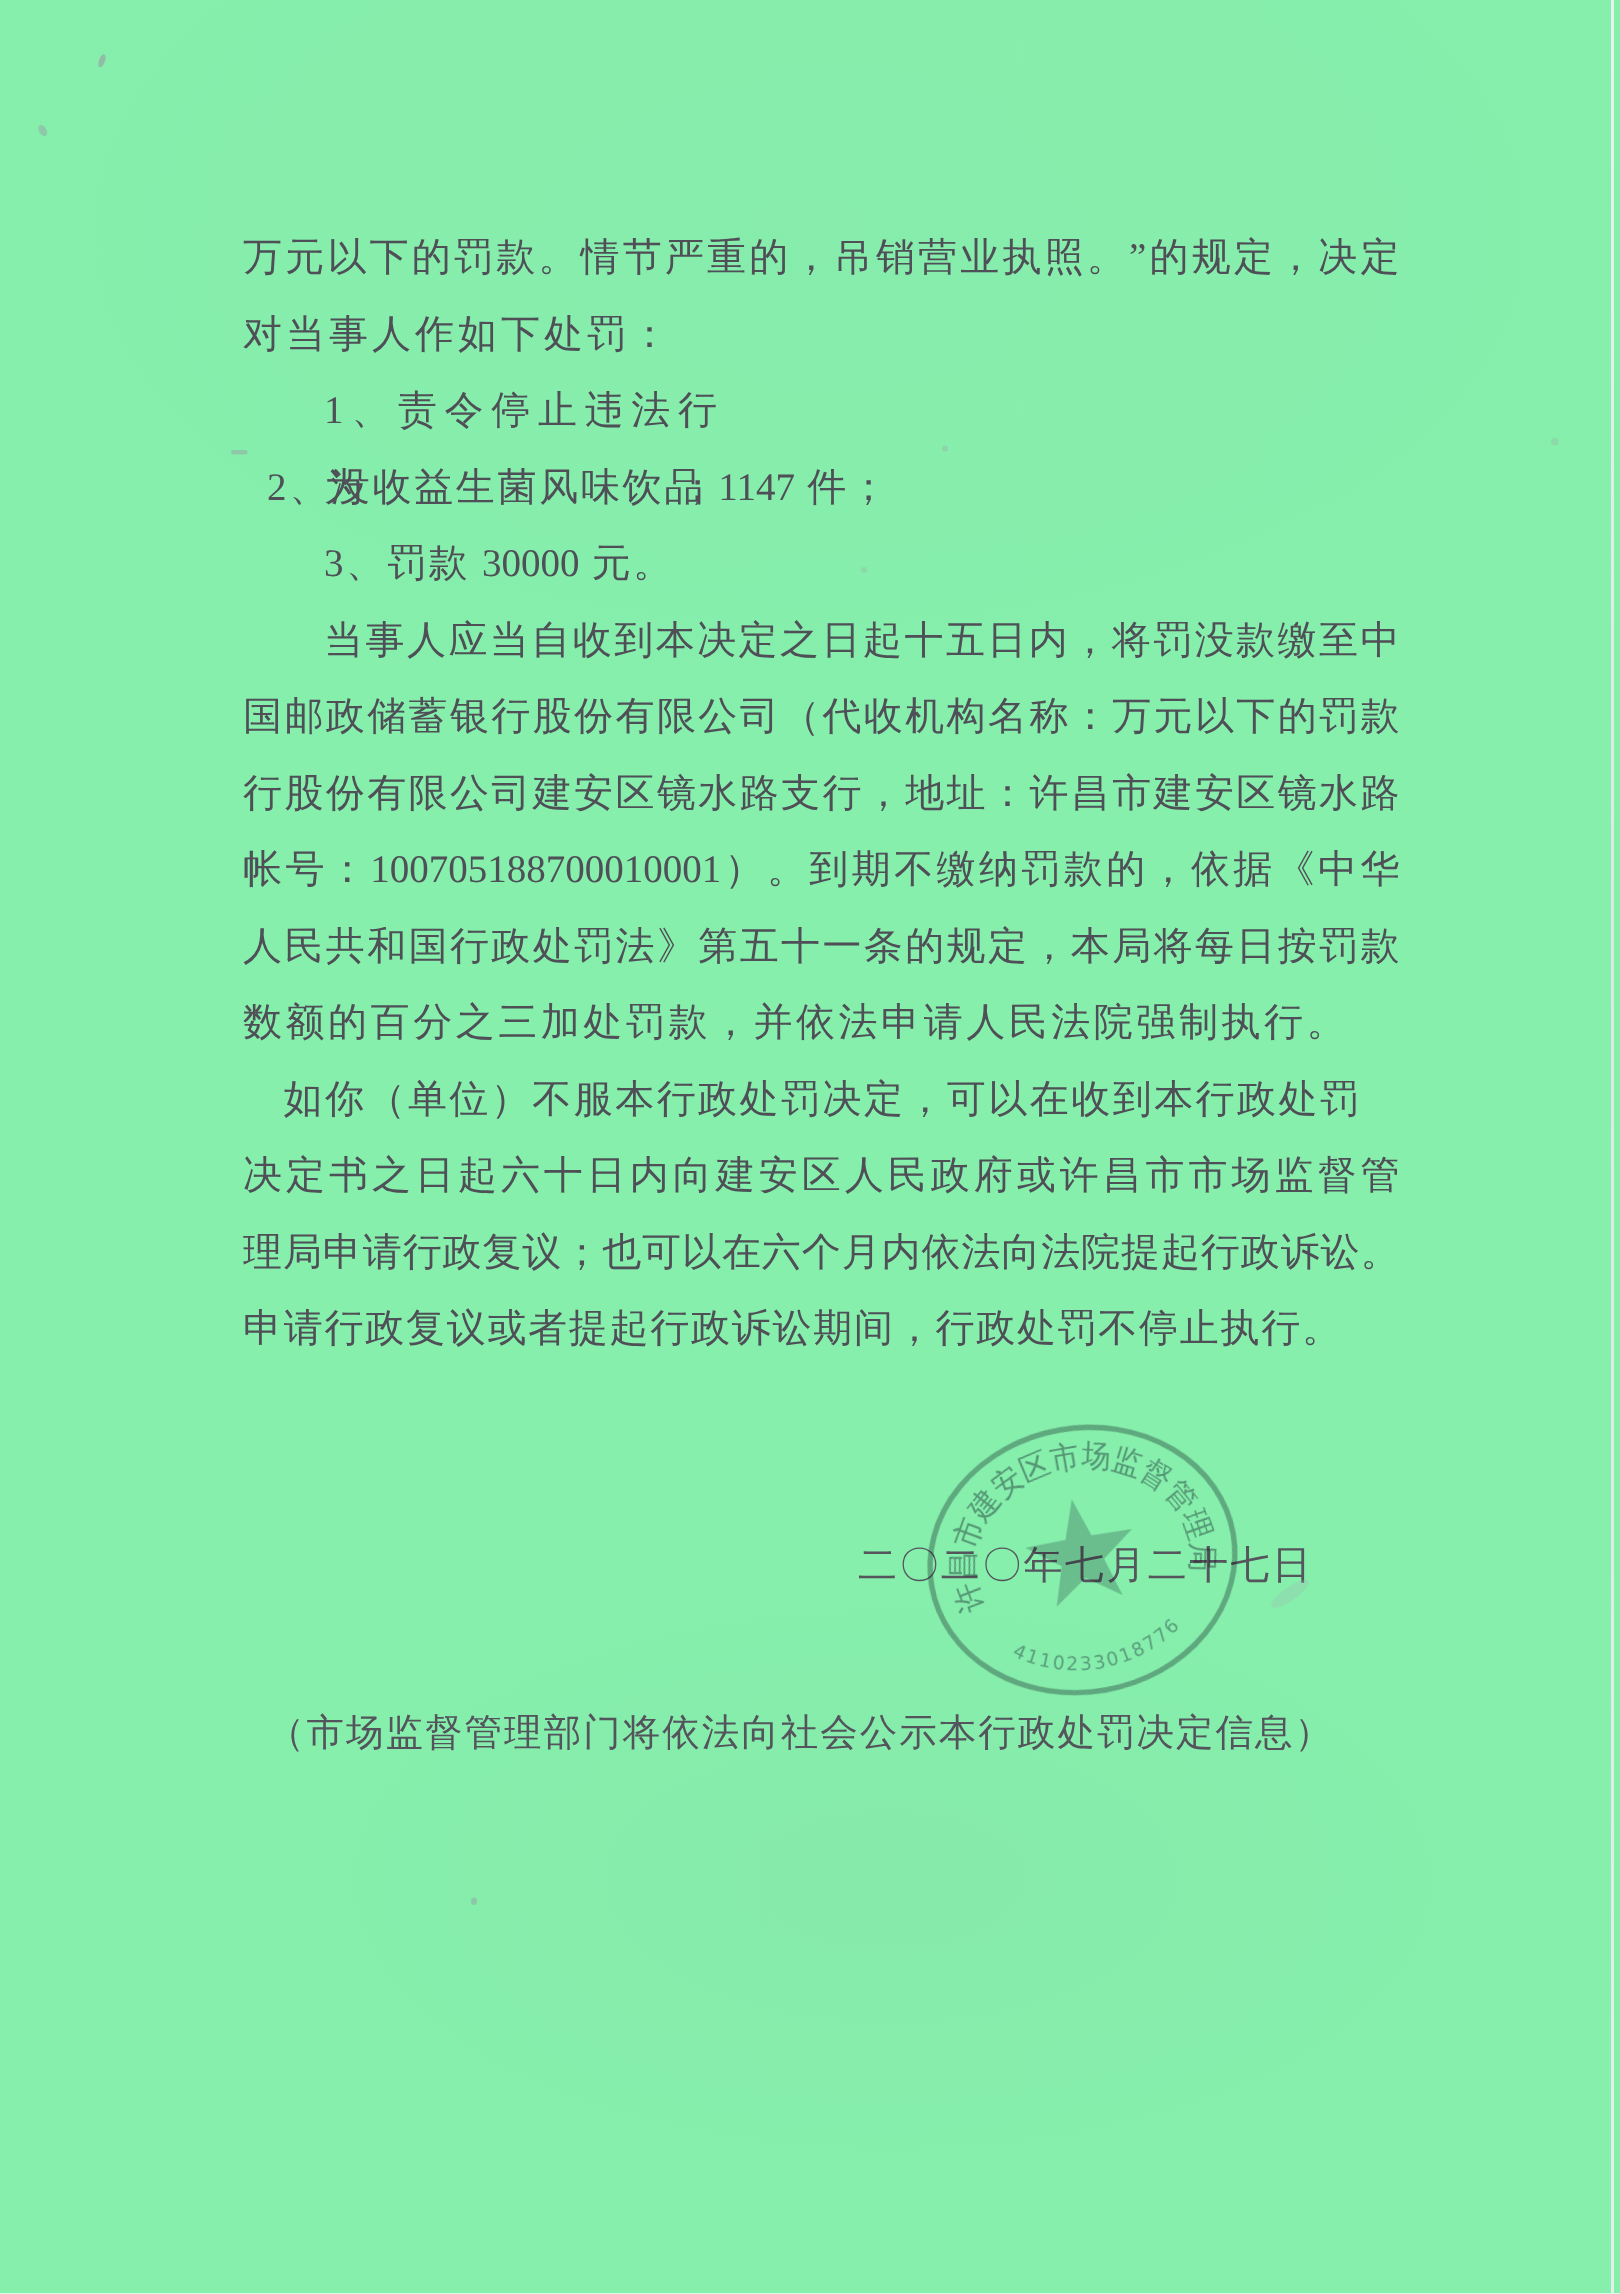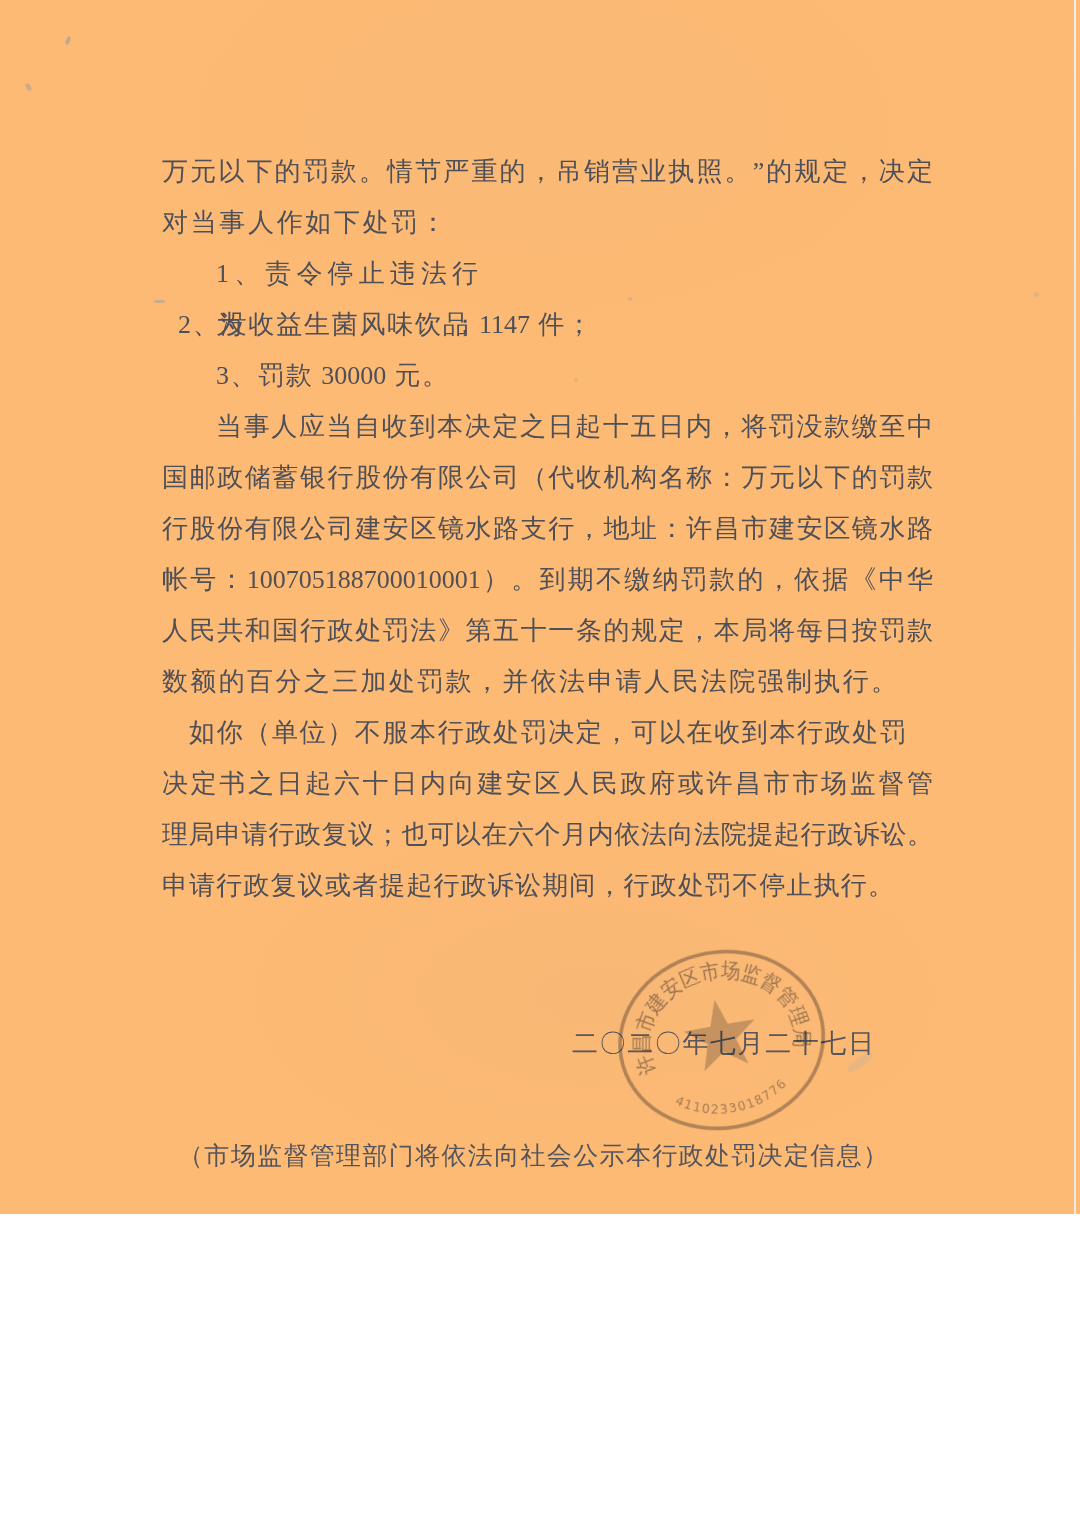"万元以下的罚款。情节严重的，吊销营业执照。”的规定，决定" .page { background: #fdba74 -> #86efac; height: 1214px -> 1529px }
